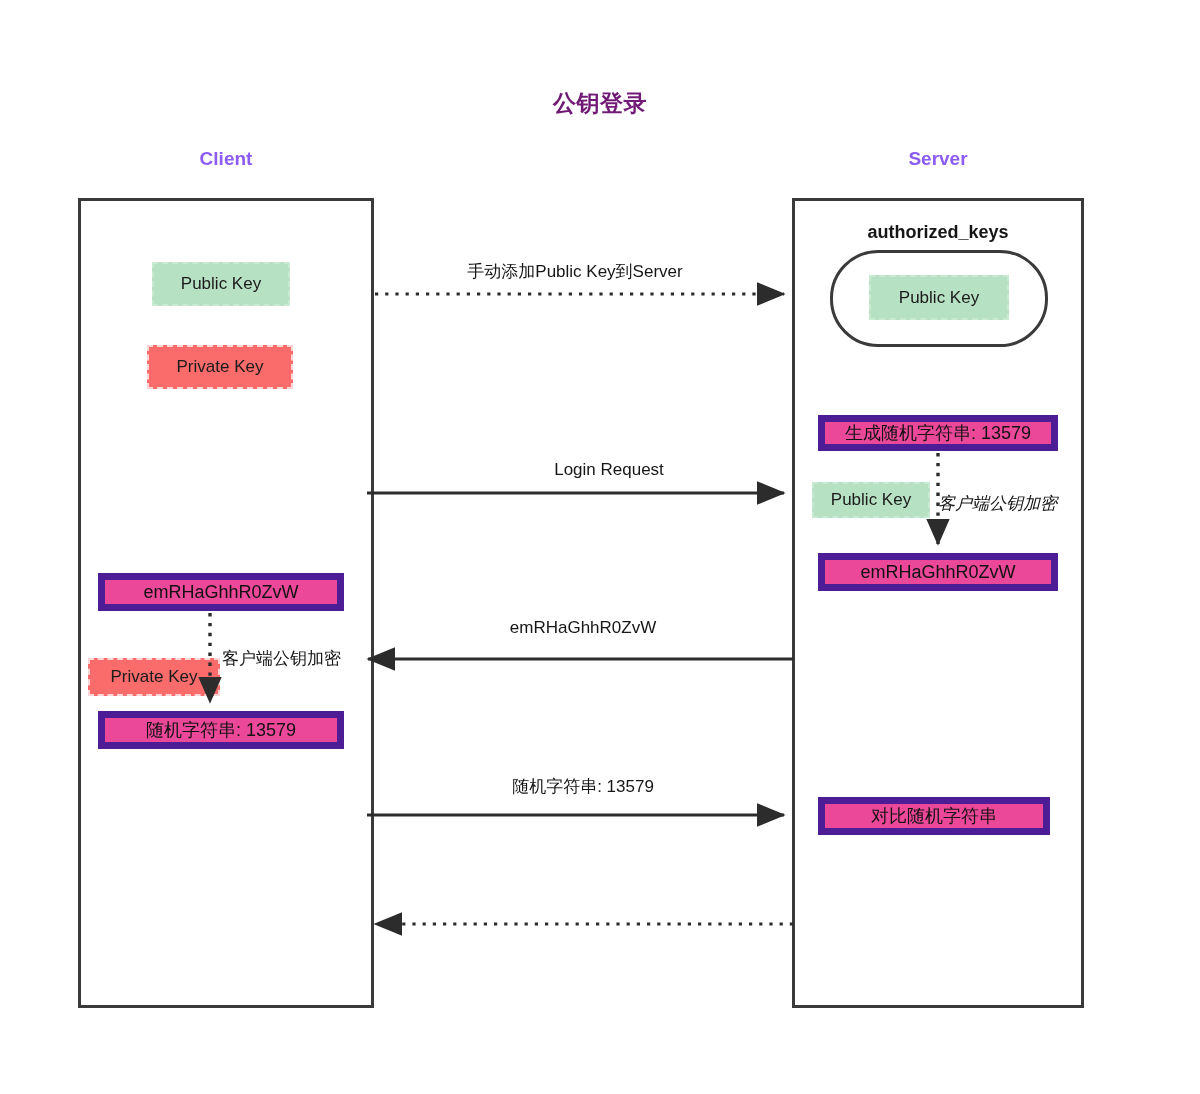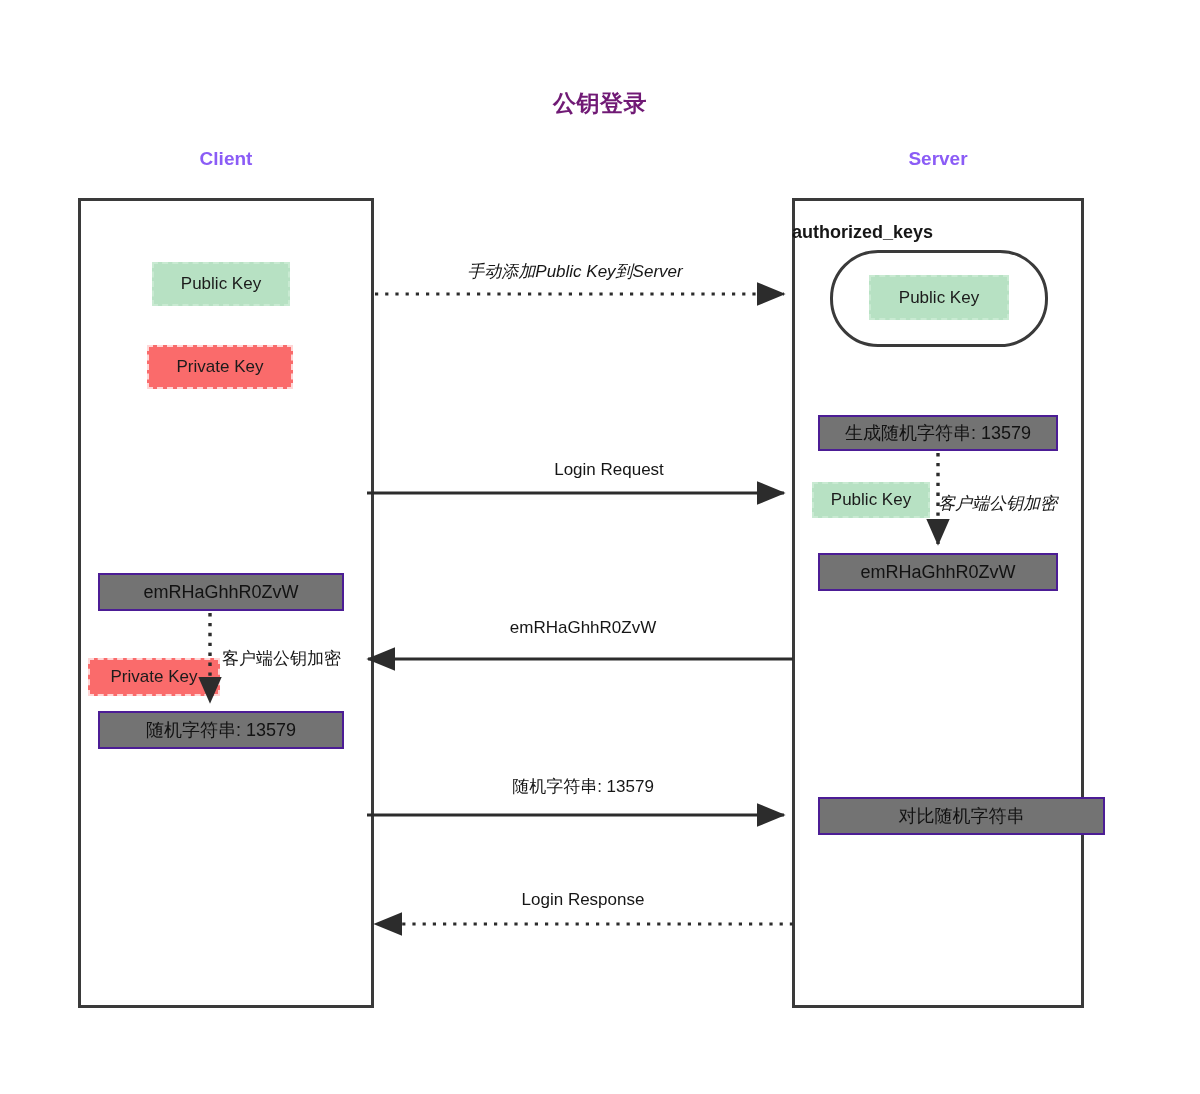"authorized_keys" #authorized-keys-label { text-align: left -> center }
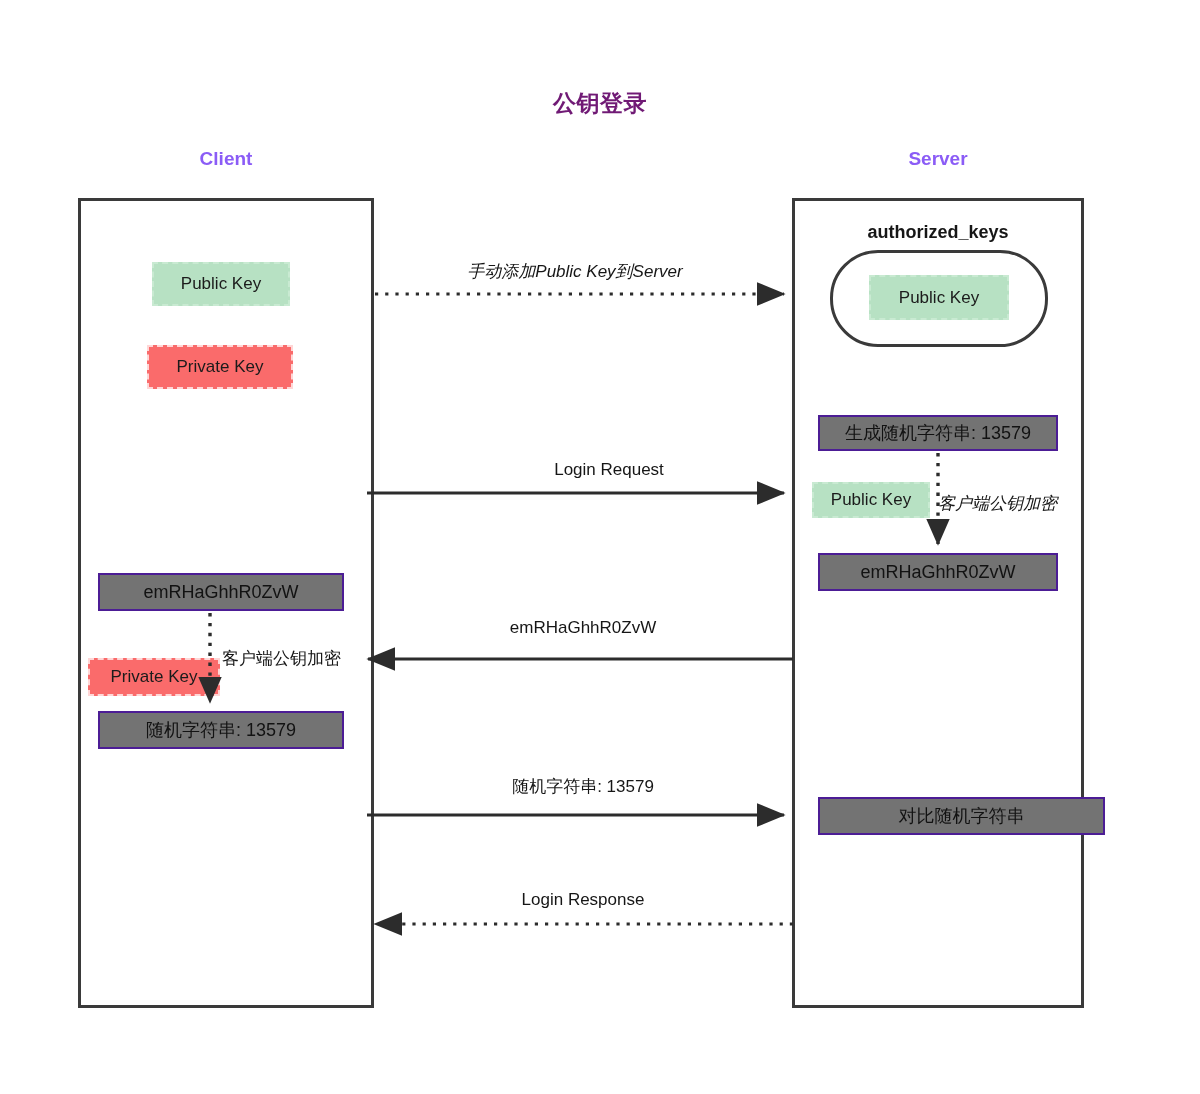"手动添加Public Key到Server" div.abs { font-style: italic -> none }
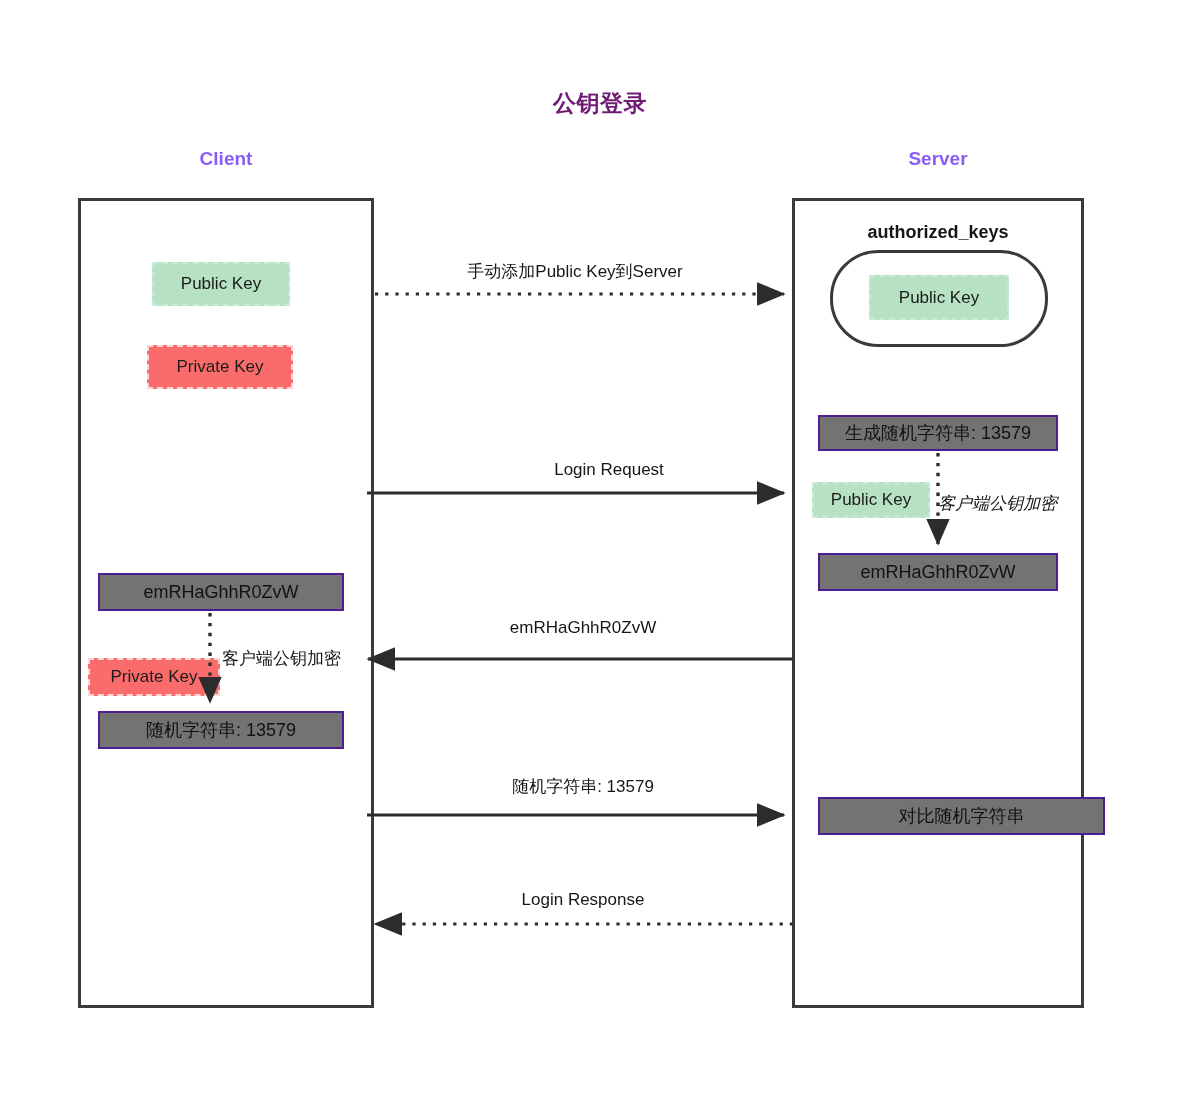"生成随机字符串: 13579" .proc-box { background: #737373 -> #ec4899; border: 2px solid #4c1d95 -> 7px solid #4c1d95 }
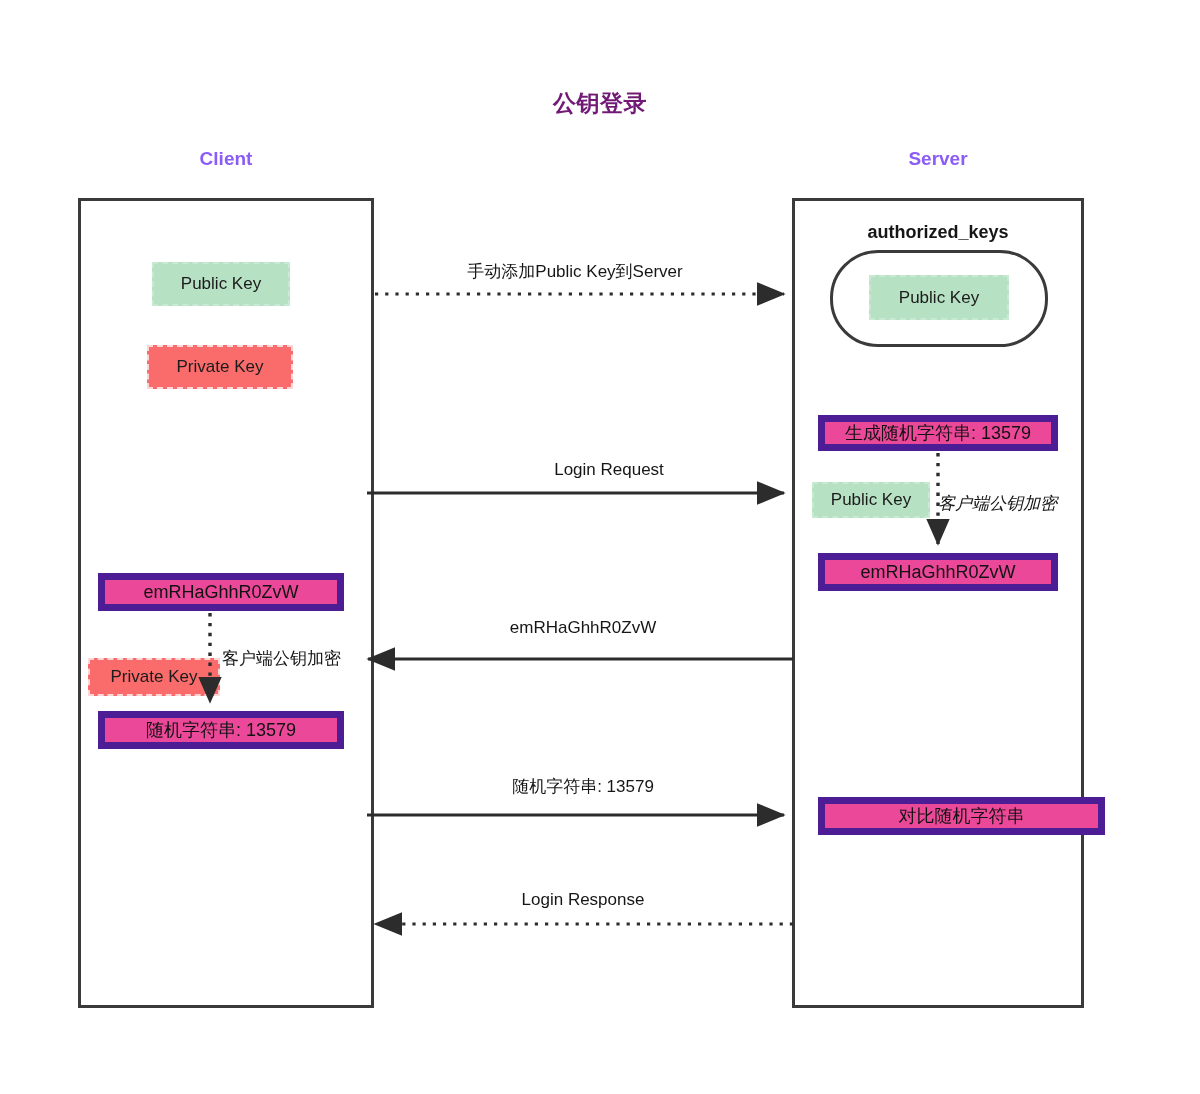"对比随机字符串" div.abs { width: 287px -> 232px }
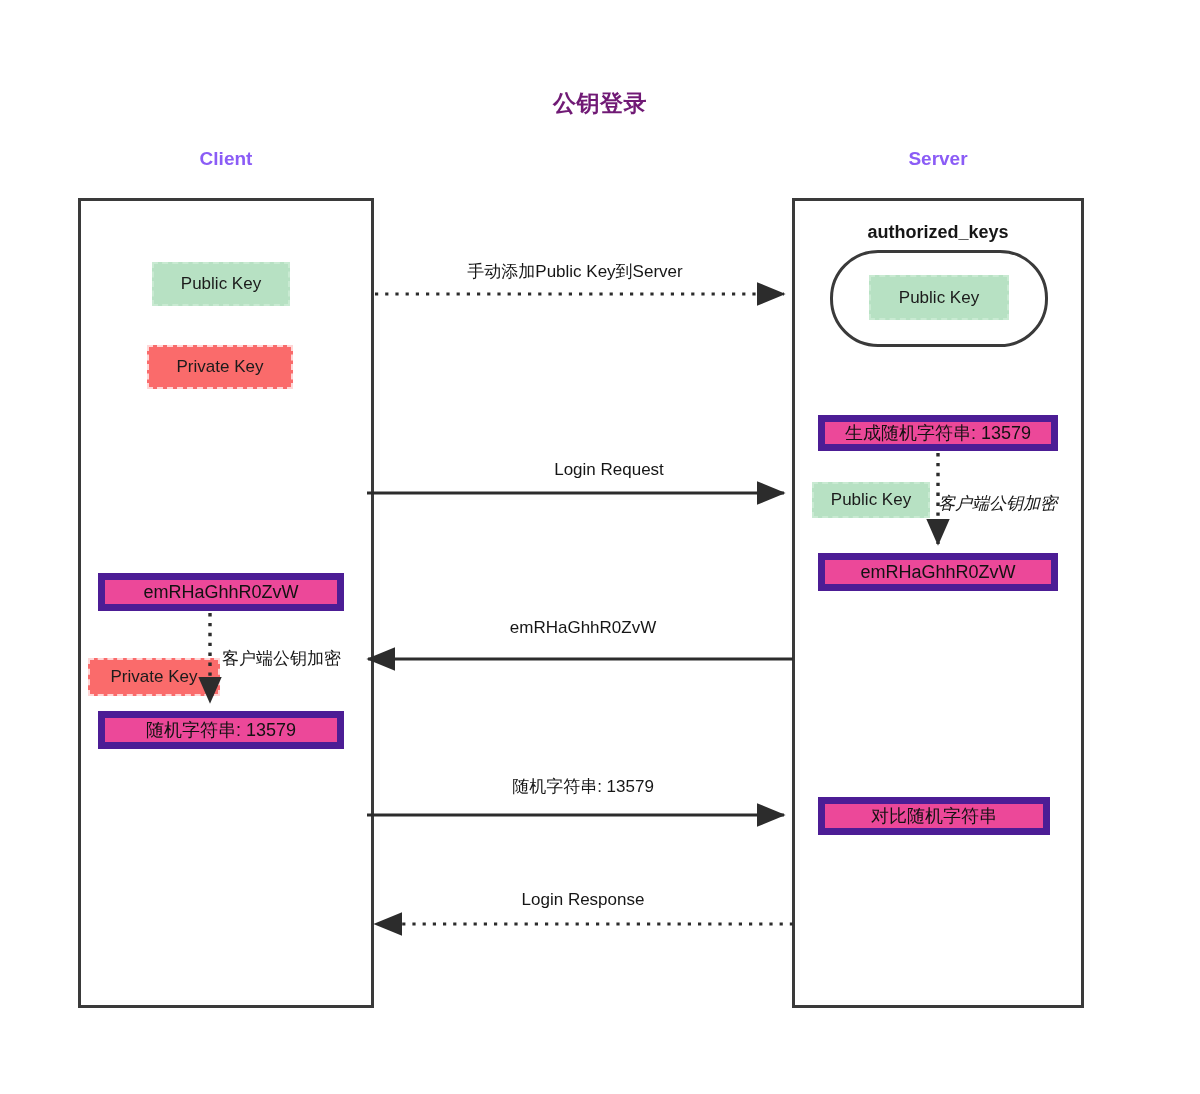"Login Response" div.abs { html: <div>Login Response</div> -> none }
